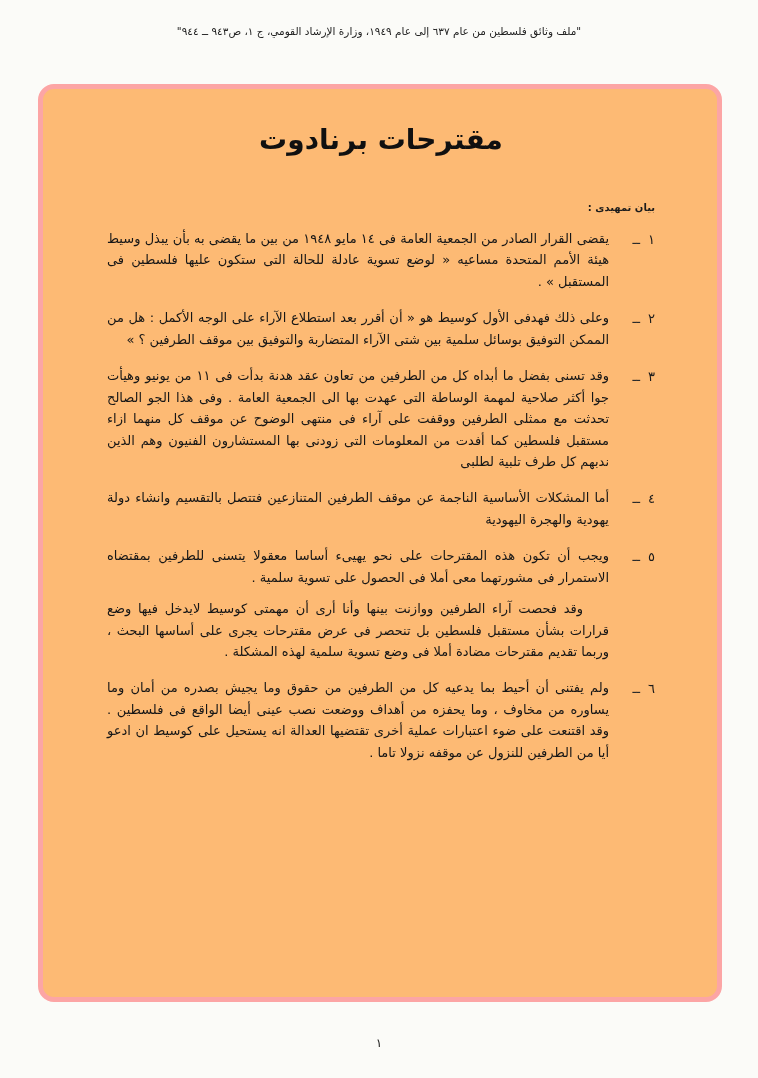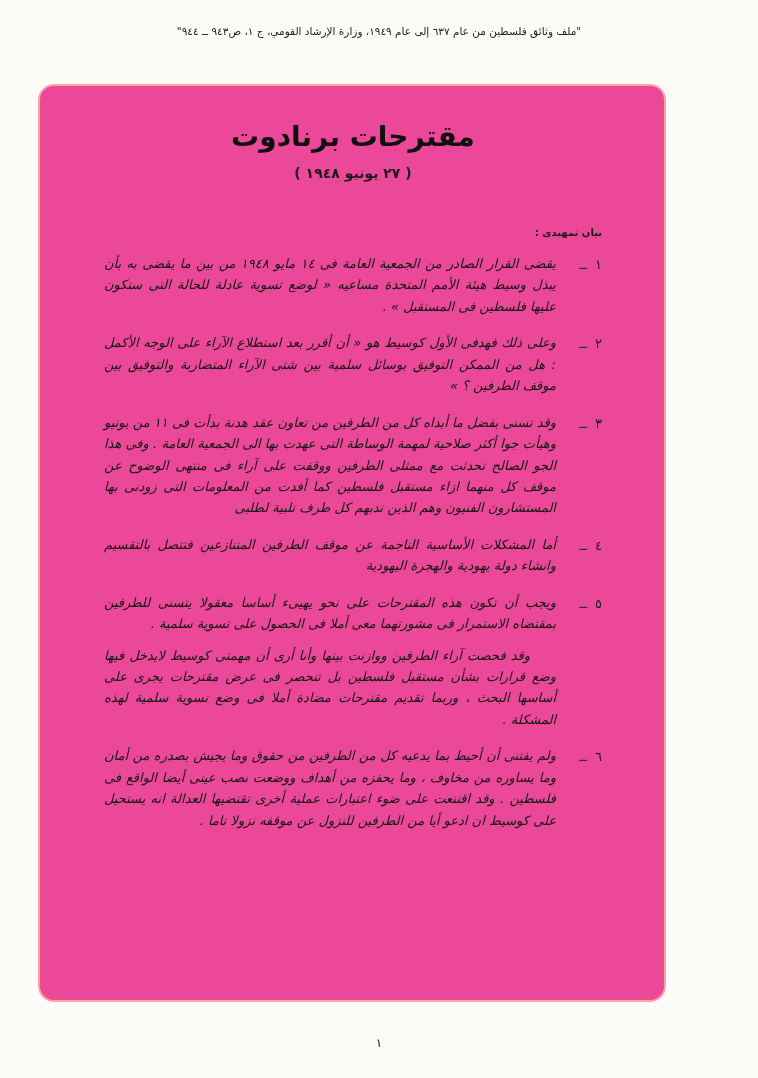"مقترحات برنادوت" .doc-frame { background: #ec4899 -> #fdba74; border: 2px solid #fca5a5 -> 5px solid #fca5a5; width: 628px -> 684px }
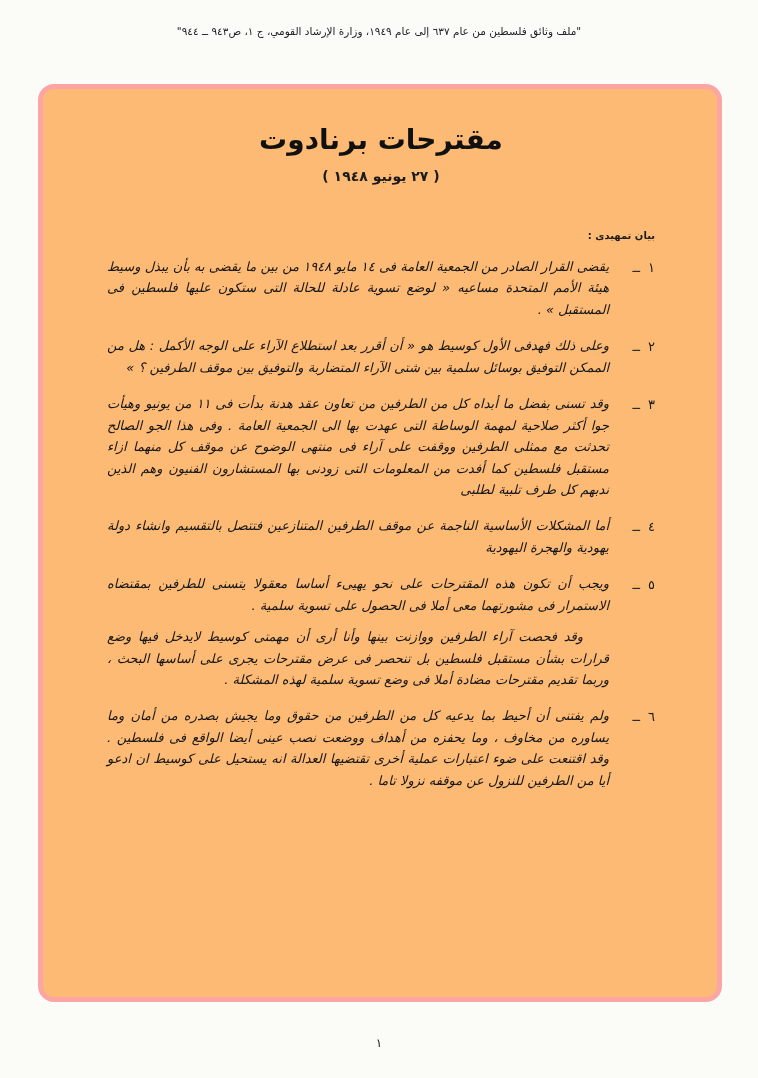"( ٢٧ يونيو ١٩٤٨ )" div.doc-subtitle { html: <div>( ٢٧ يونيو ١٩٤٨ )</div> -> none }
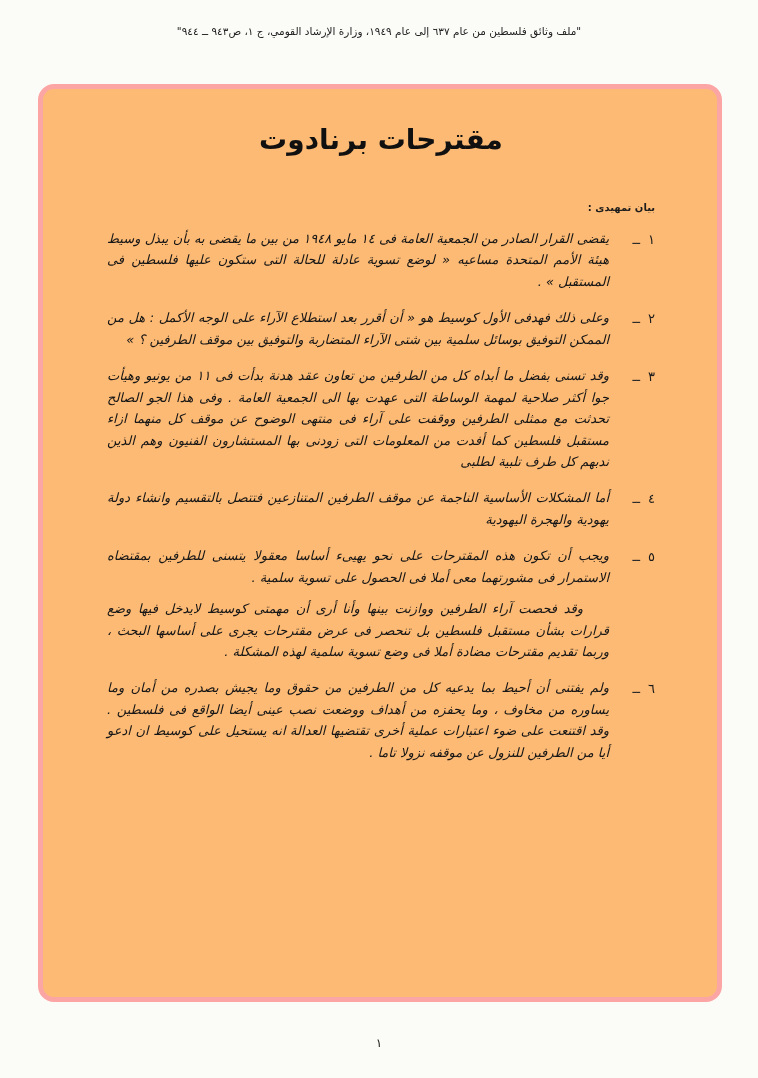"يقضى القرار الصادر من الجمعية" .item-body { font-style: italic -> none }
